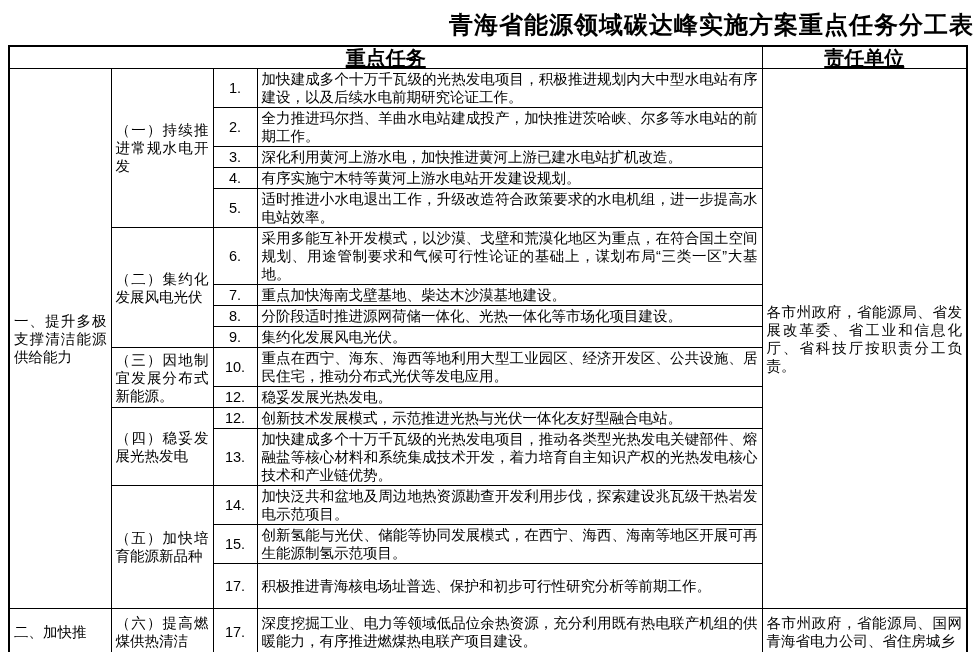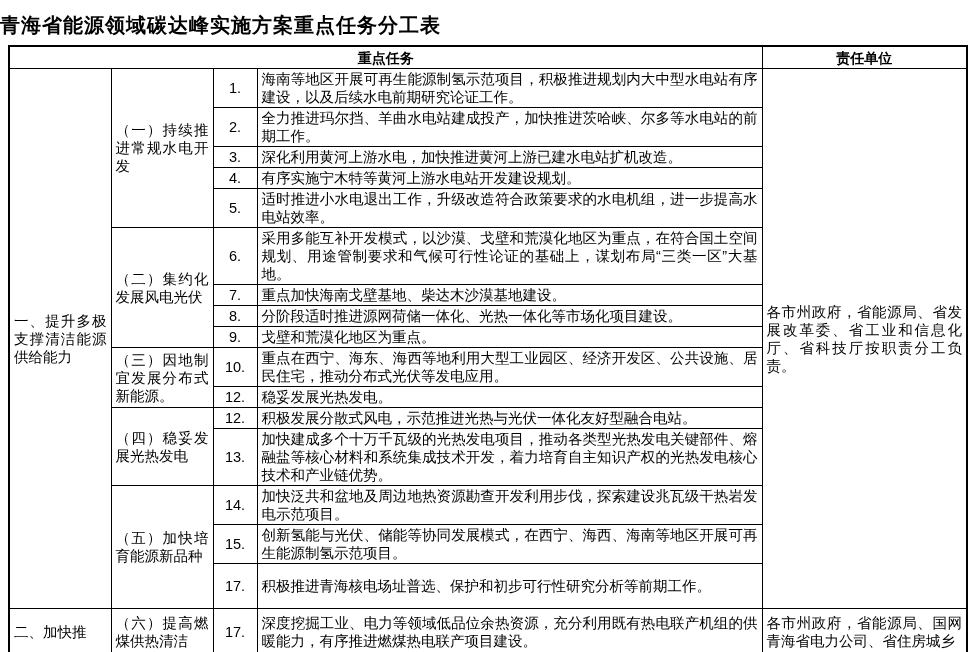"青海省能源领域碳达峰实施方案重点任务分工表" .page-title { font-size: 20px -> 24px; padding-left: none -> 32px; text-align: left -> right }
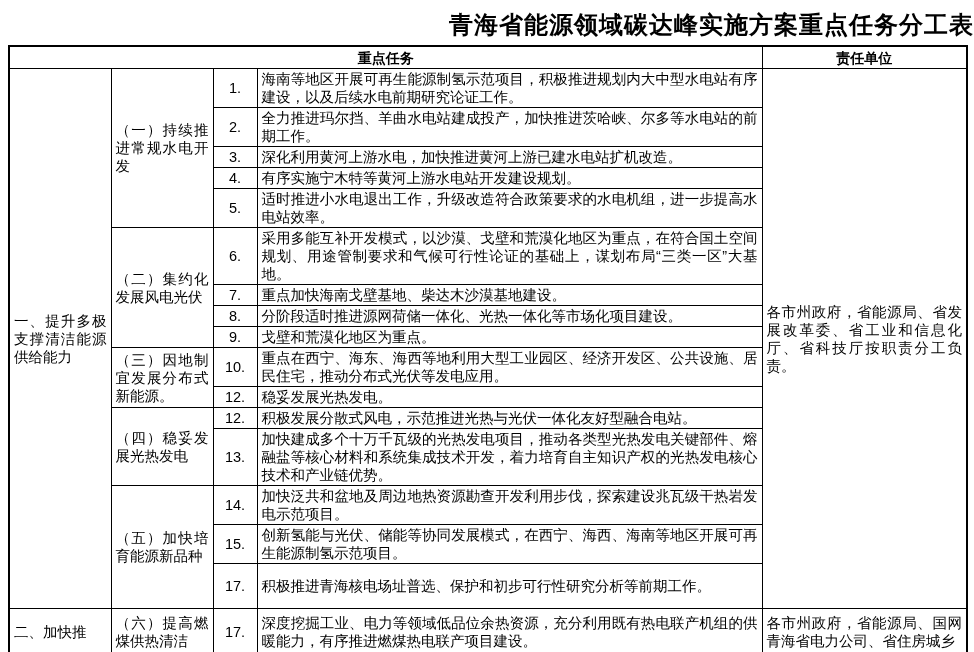"重点任务" td.hdr { font-size: 14px -> 20px; text-decoration: none -> underline }
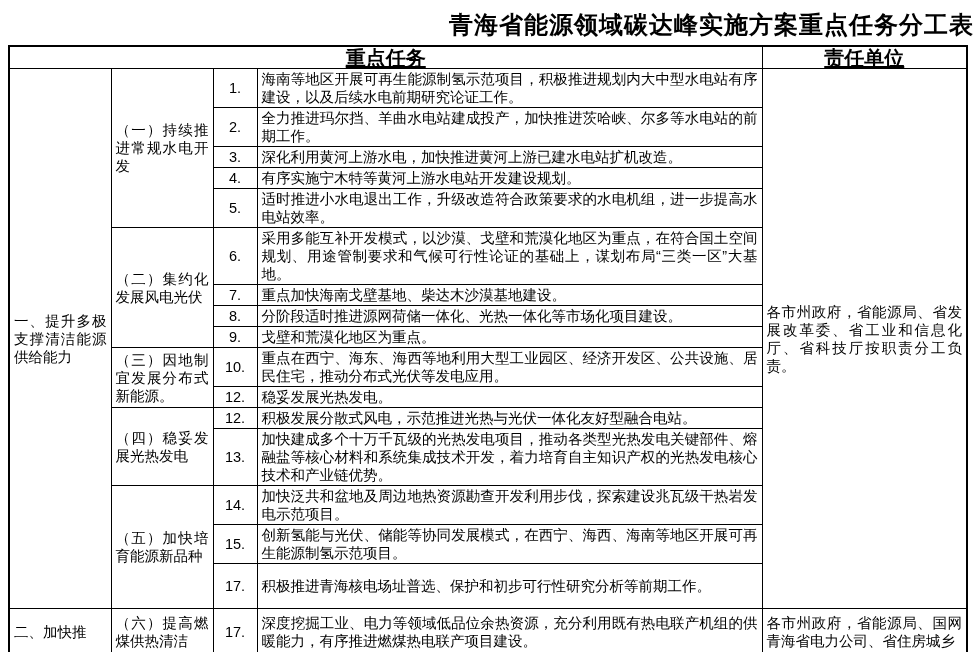"海南等地区开展可再生能源制氢示范项目，积极推进规划内大中型水电站有序建设，以及后" td.task { text: 海南等地区开展可再生能源制氢示范 -> 加快建成多个十万千瓦级的光热发电 }
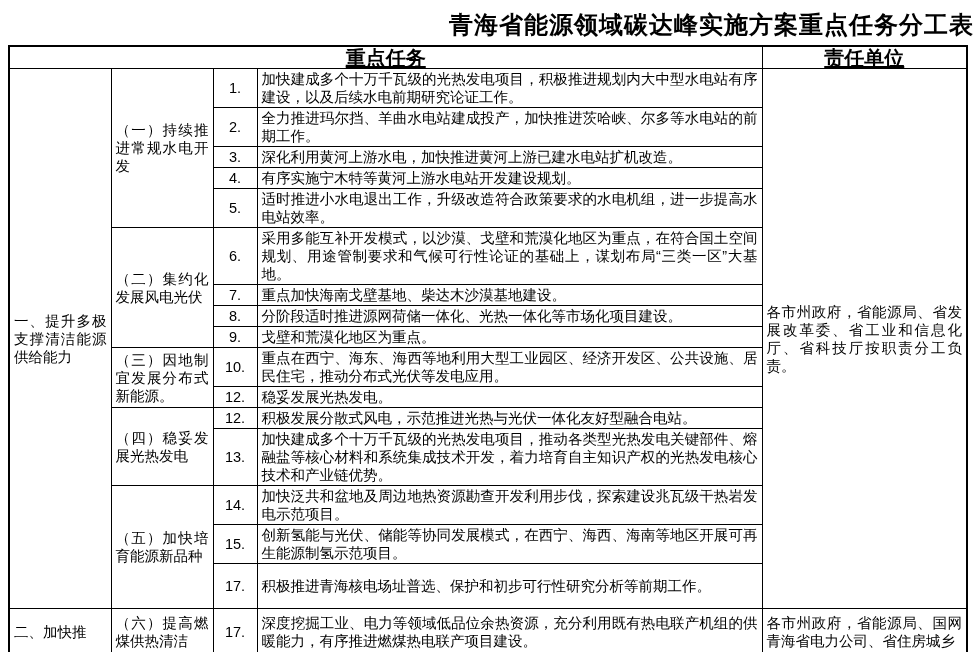"戈壁和荒漠化地区为重点。" td.task { text: 戈壁和荒漠化地区为重点 -> 集约化发展风电光伏 }
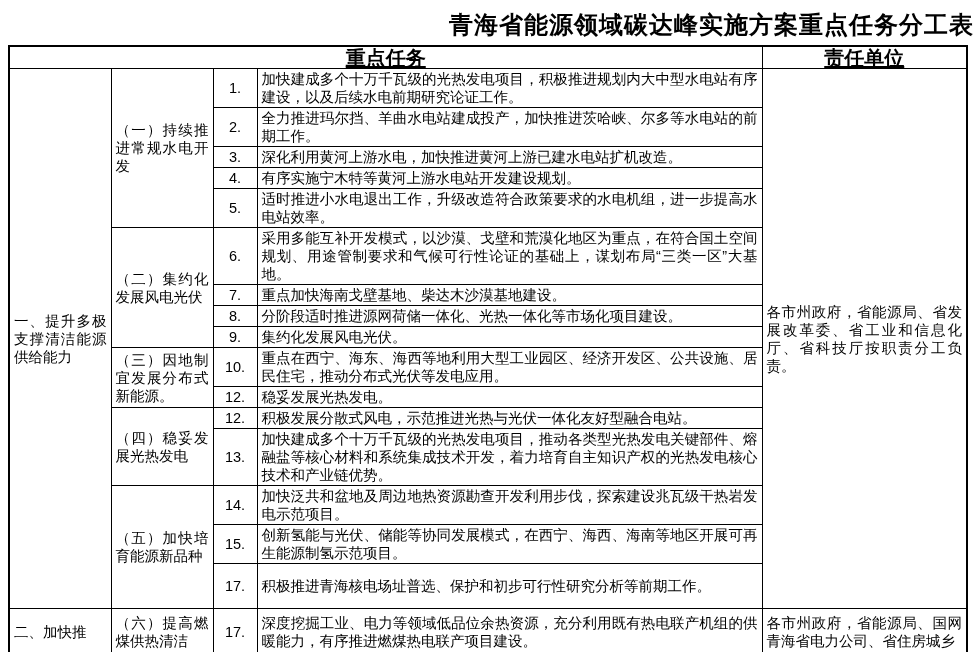"积极发展分散式风电，示范推进光热与光伏一体化友好型融合电站。" td.task { text: 积极发展分散式风电 -> 创新技术发展模式 }
